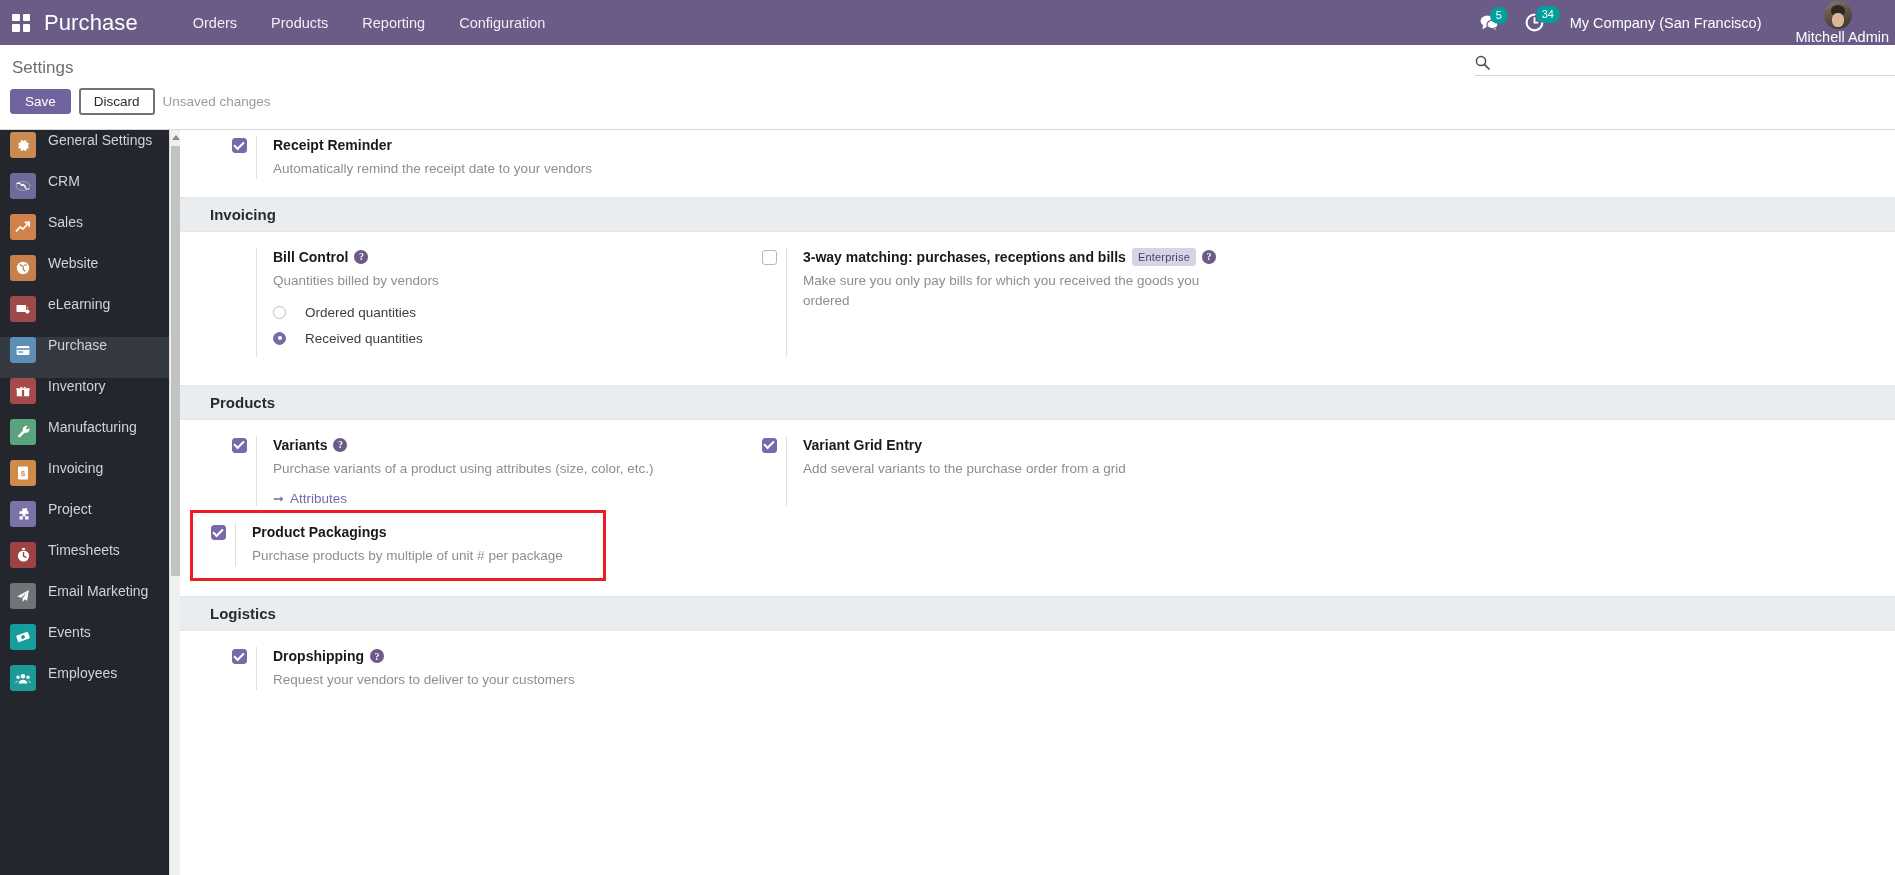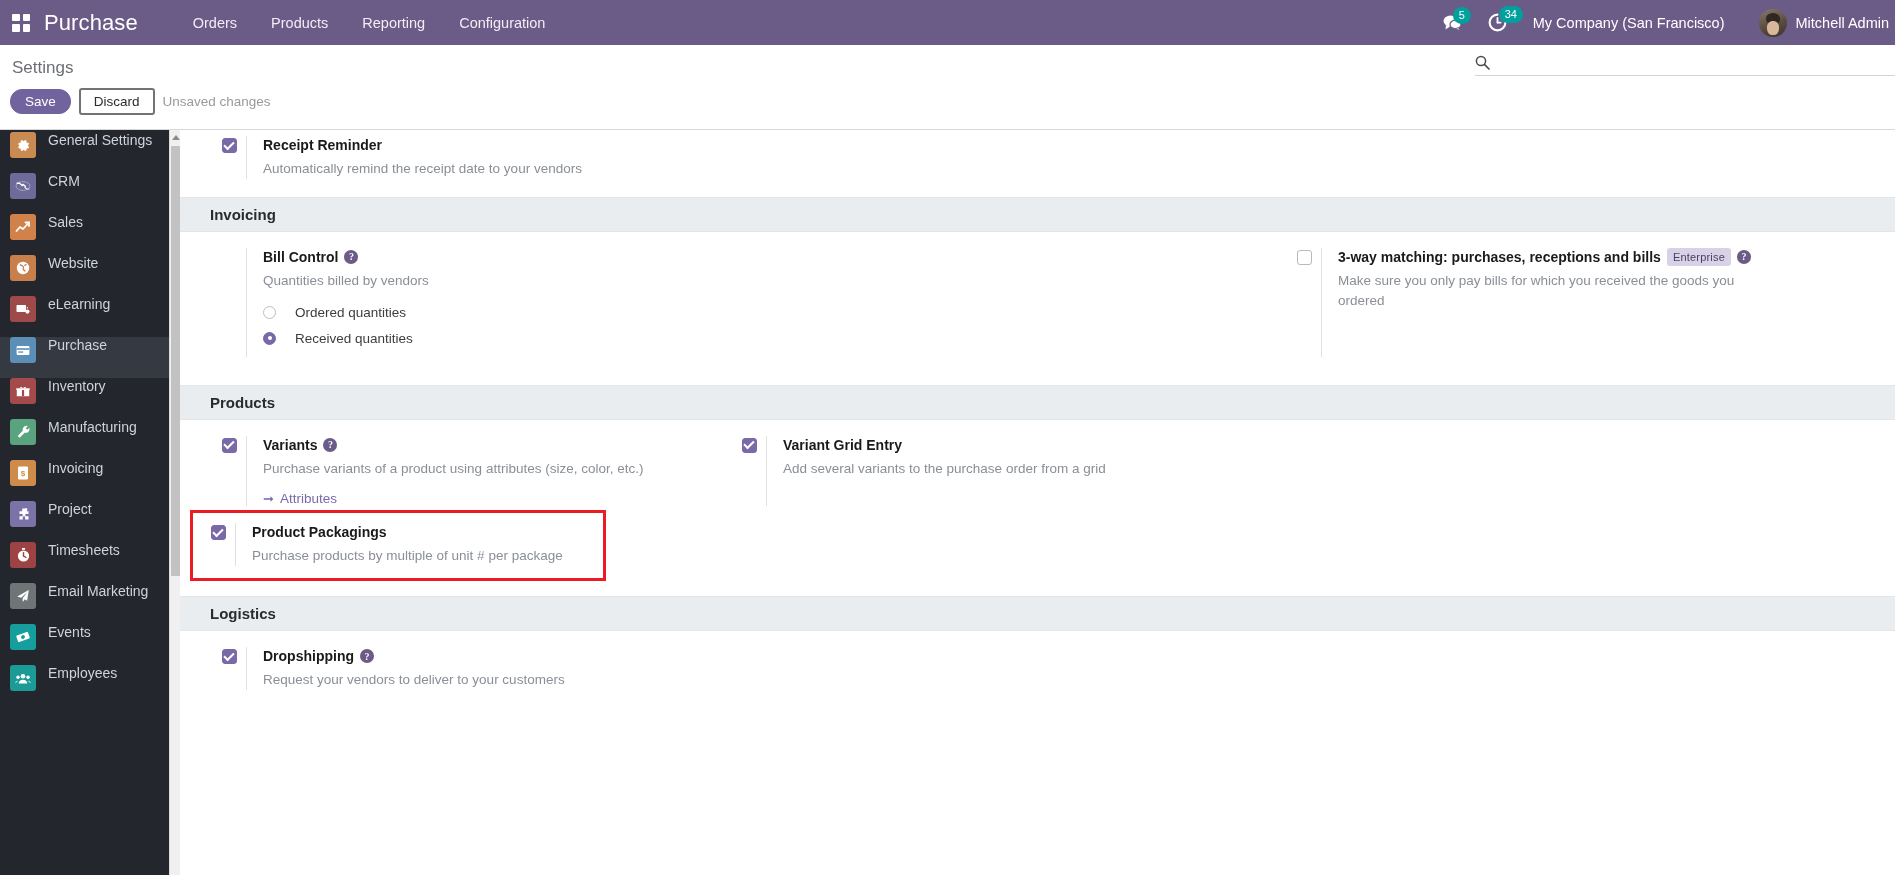"Mitchell Admin" .user-block { flex-direction: none -> column }
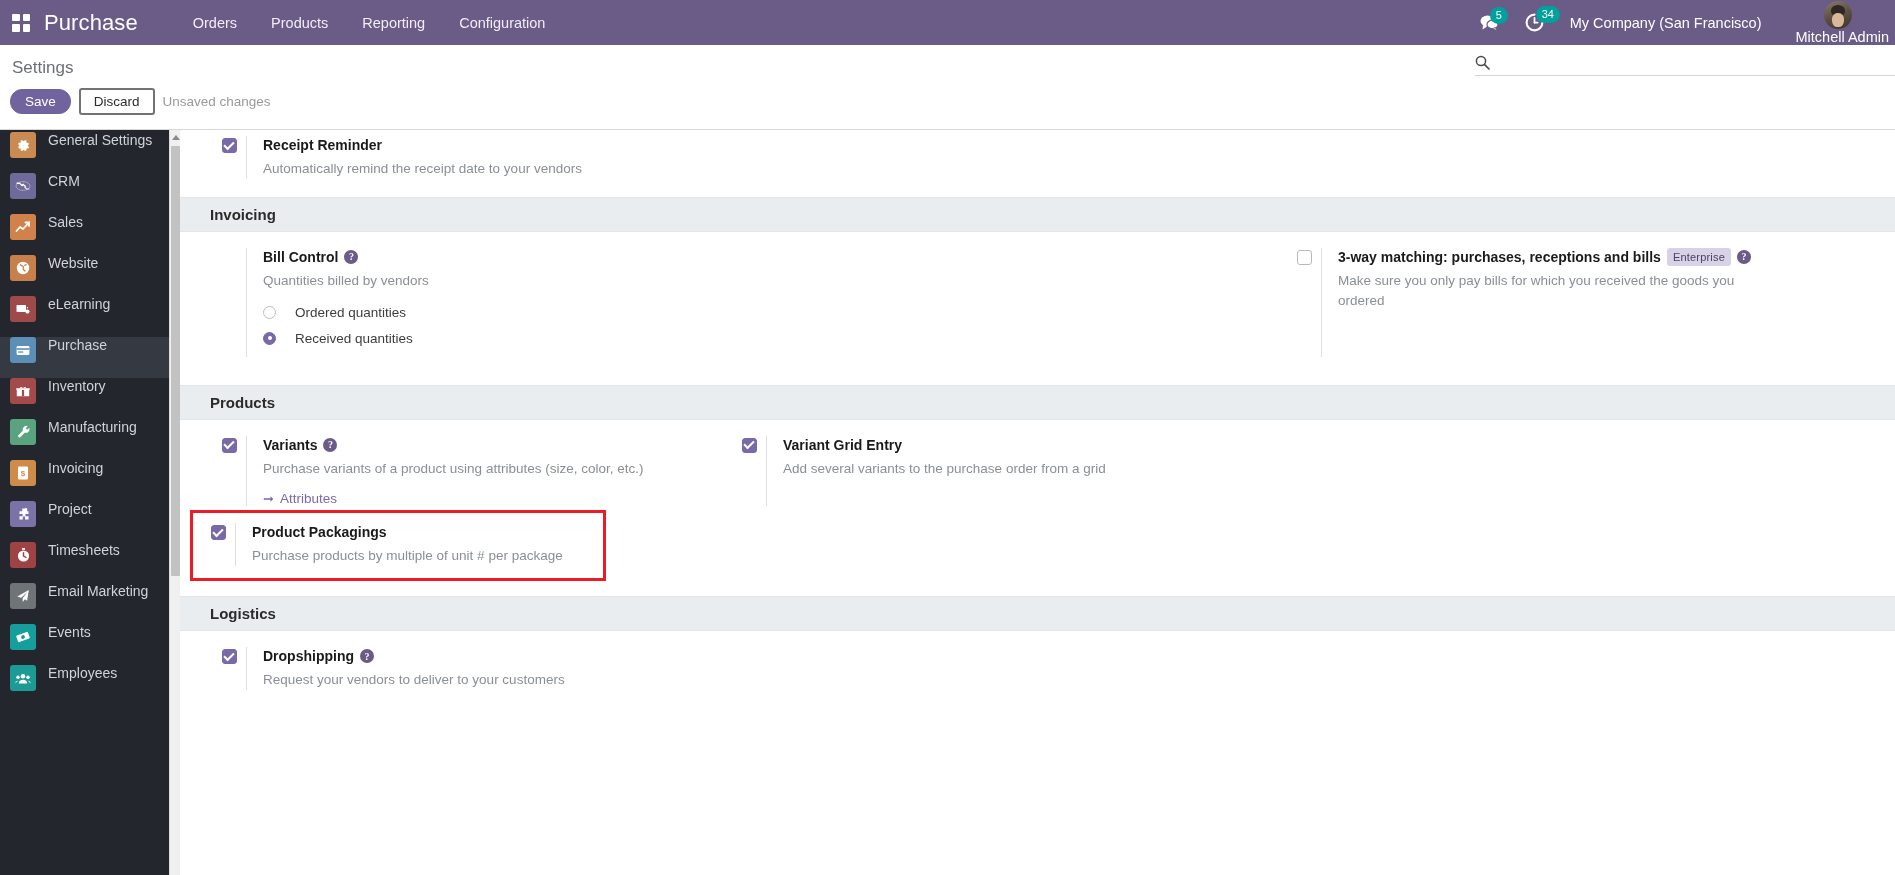"Save" .btn-save { border-radius: 12px -> 3px }
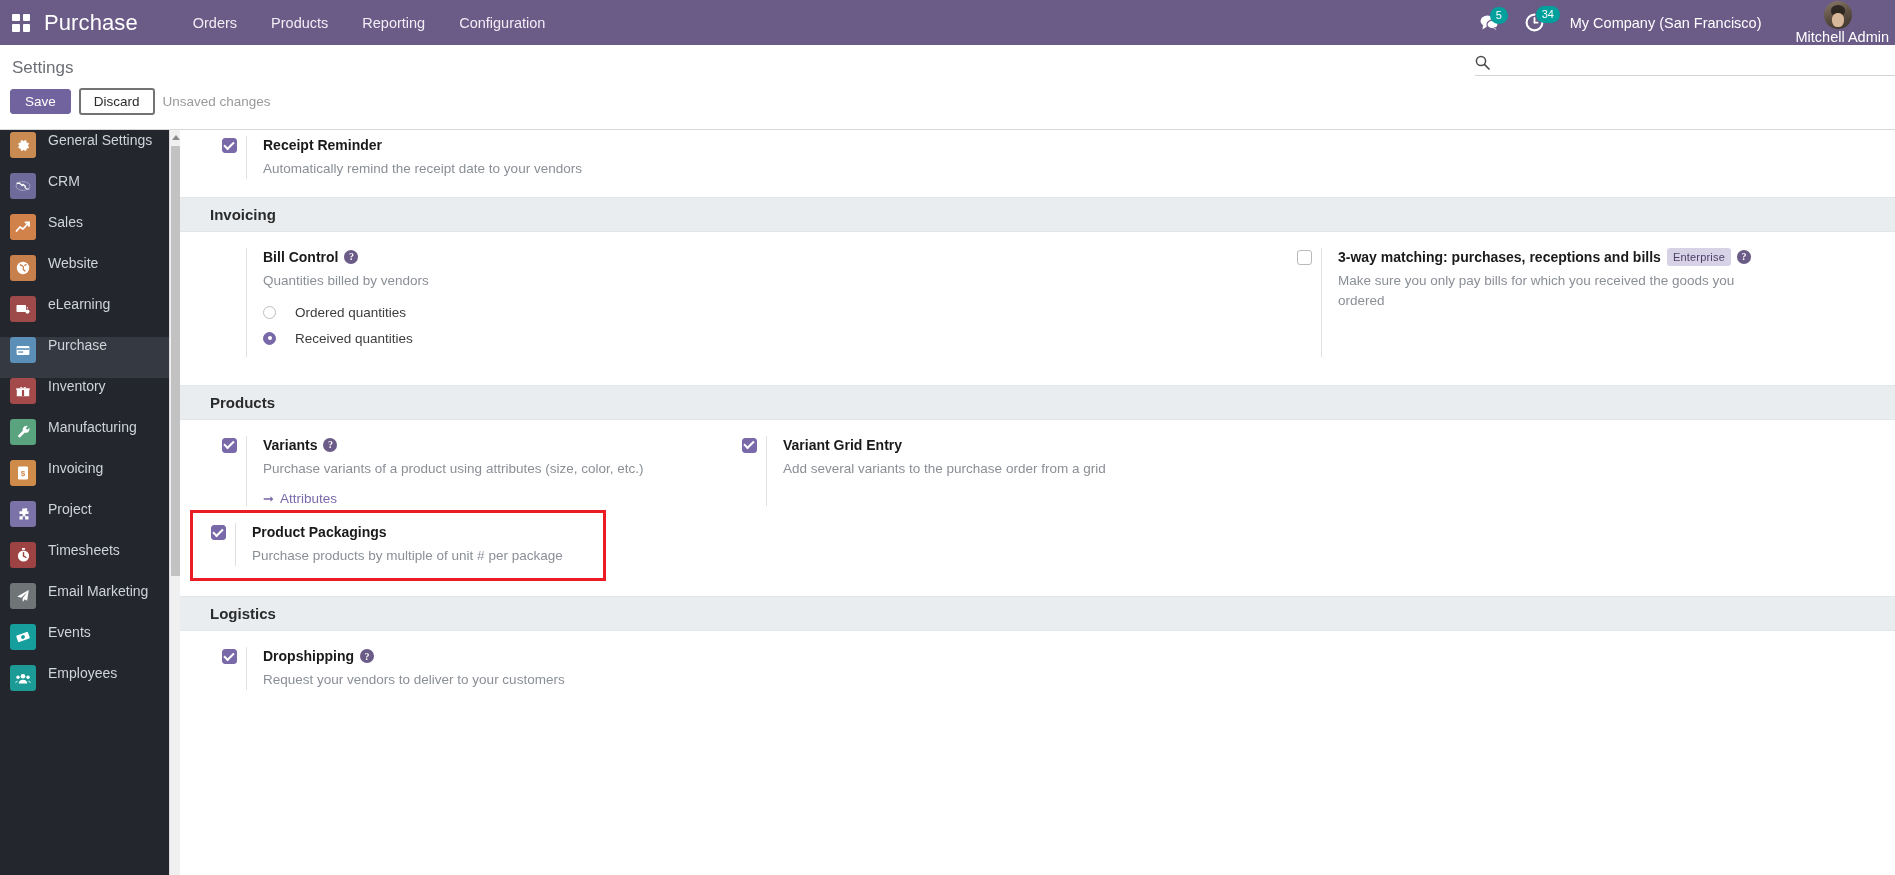"Receipt Reminder" .setting-cell { margin-left: none -> 10px }
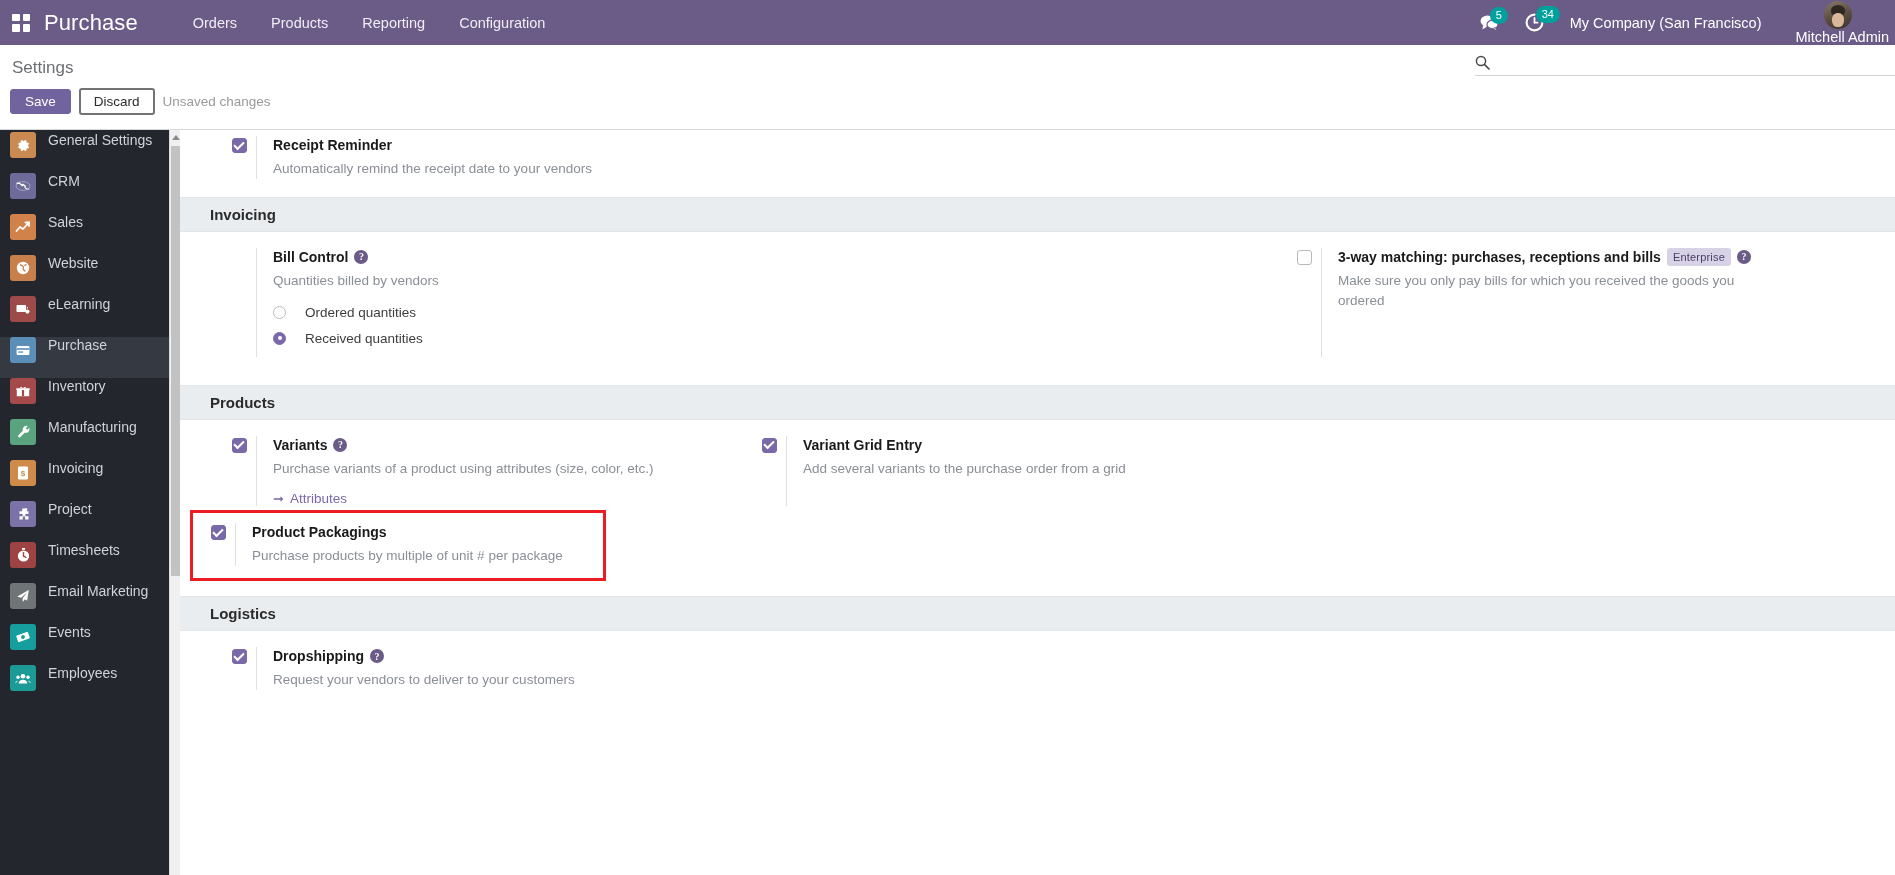"Bill Control" div.settings-row { justify-content: space-between -> none }
